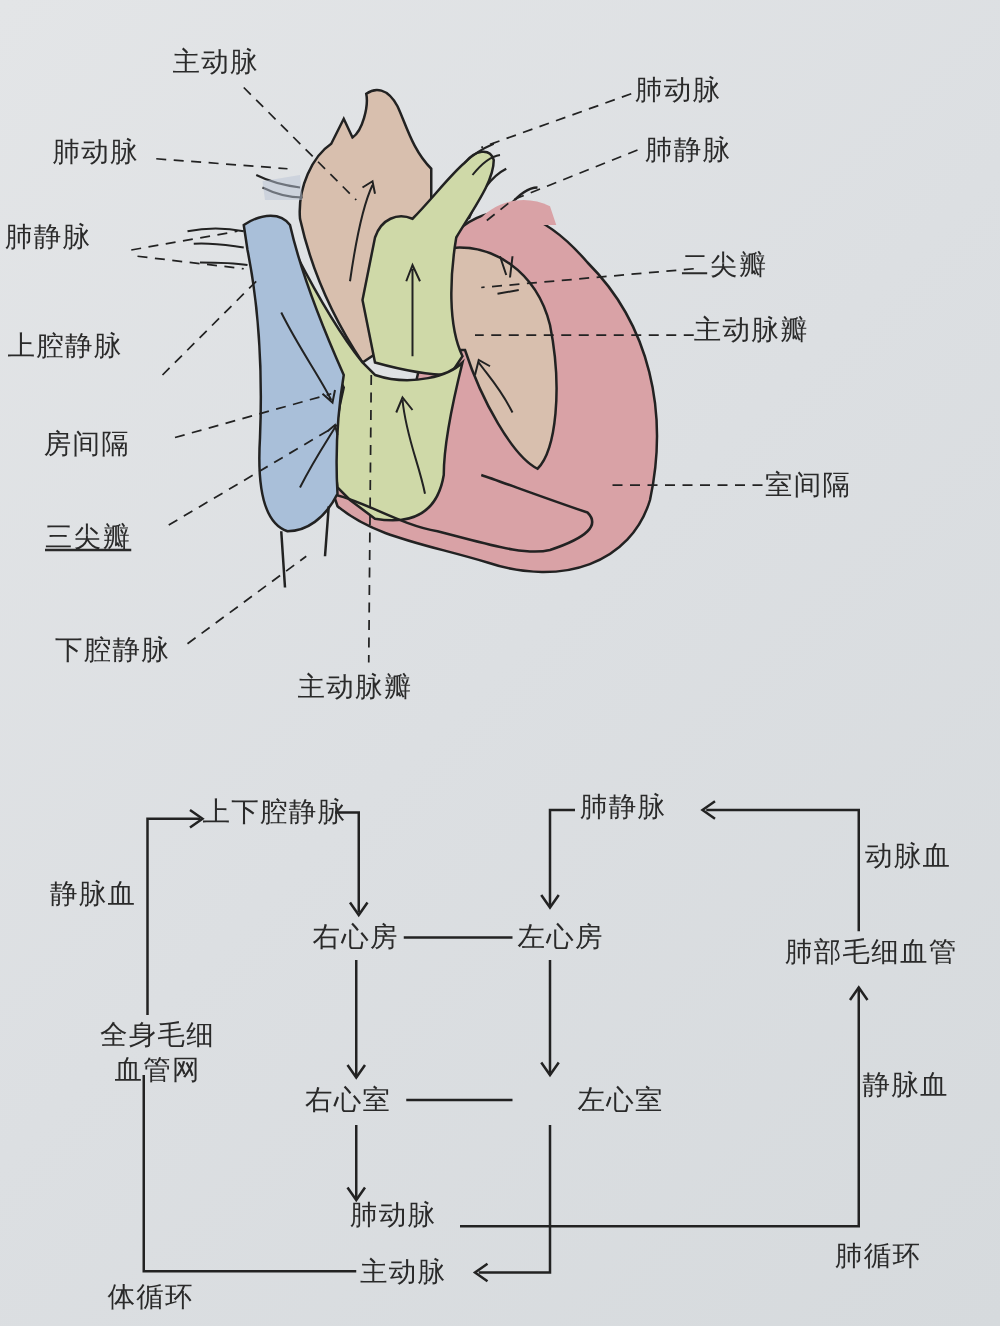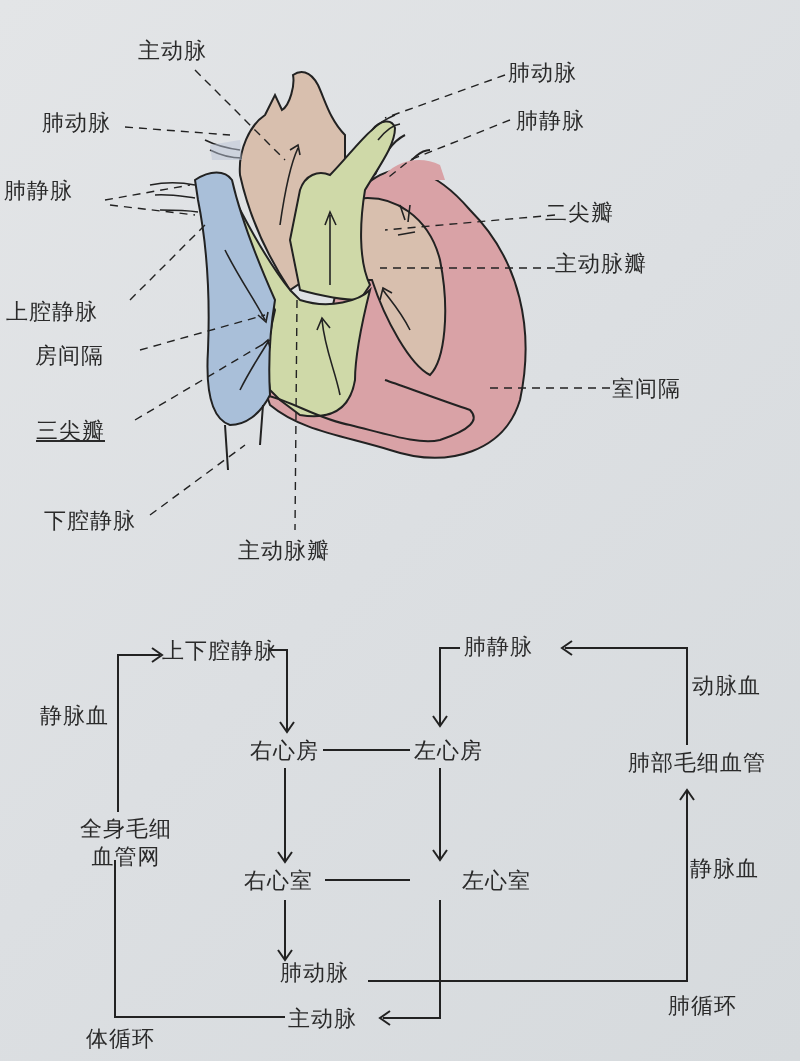"上腔静脉" div.lbl { top: 301px -> 267px }
